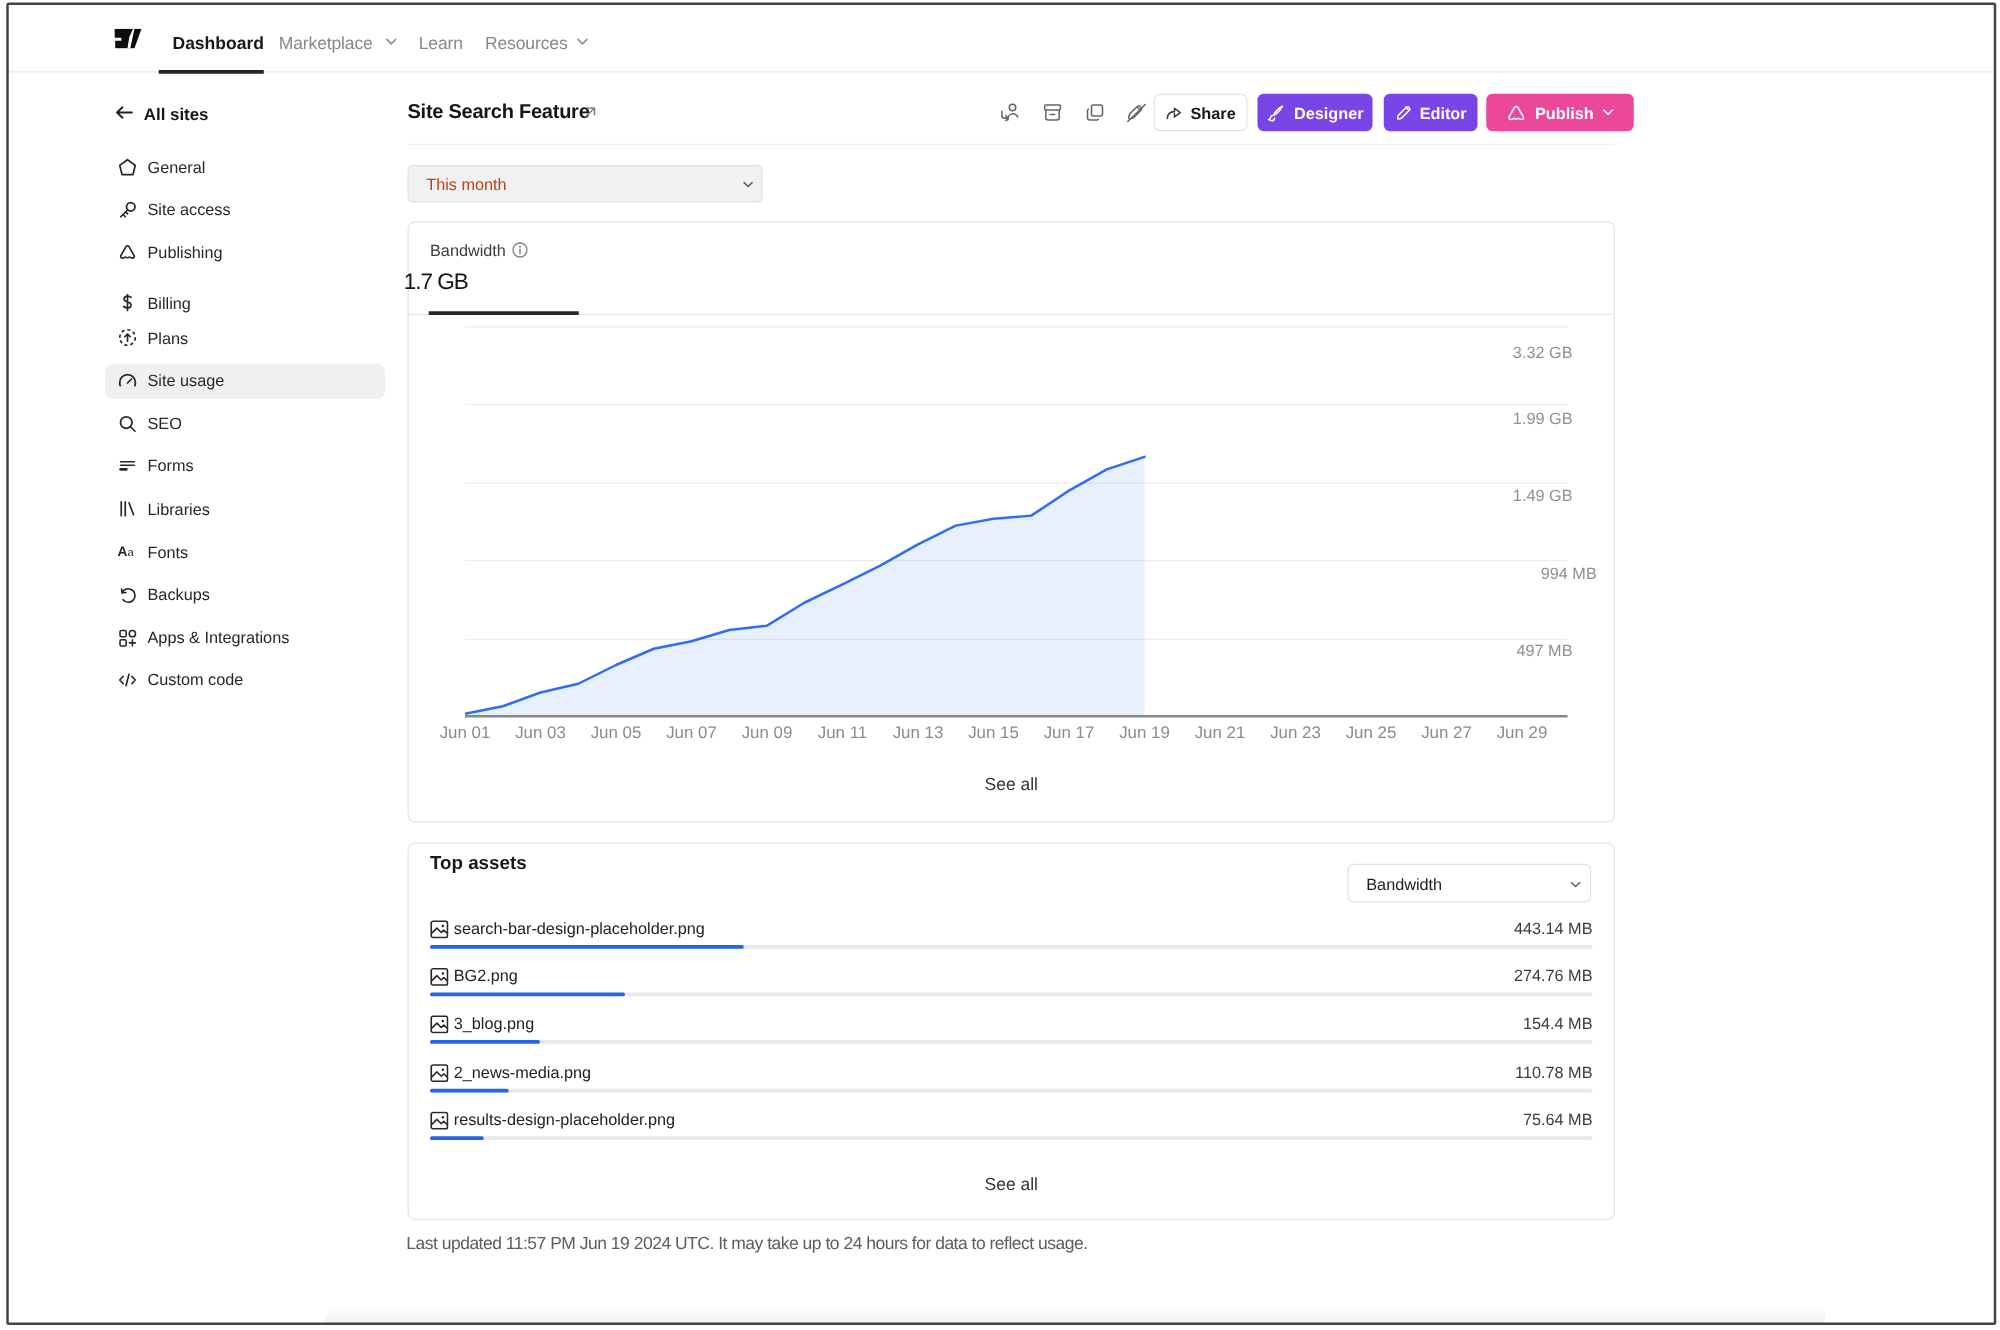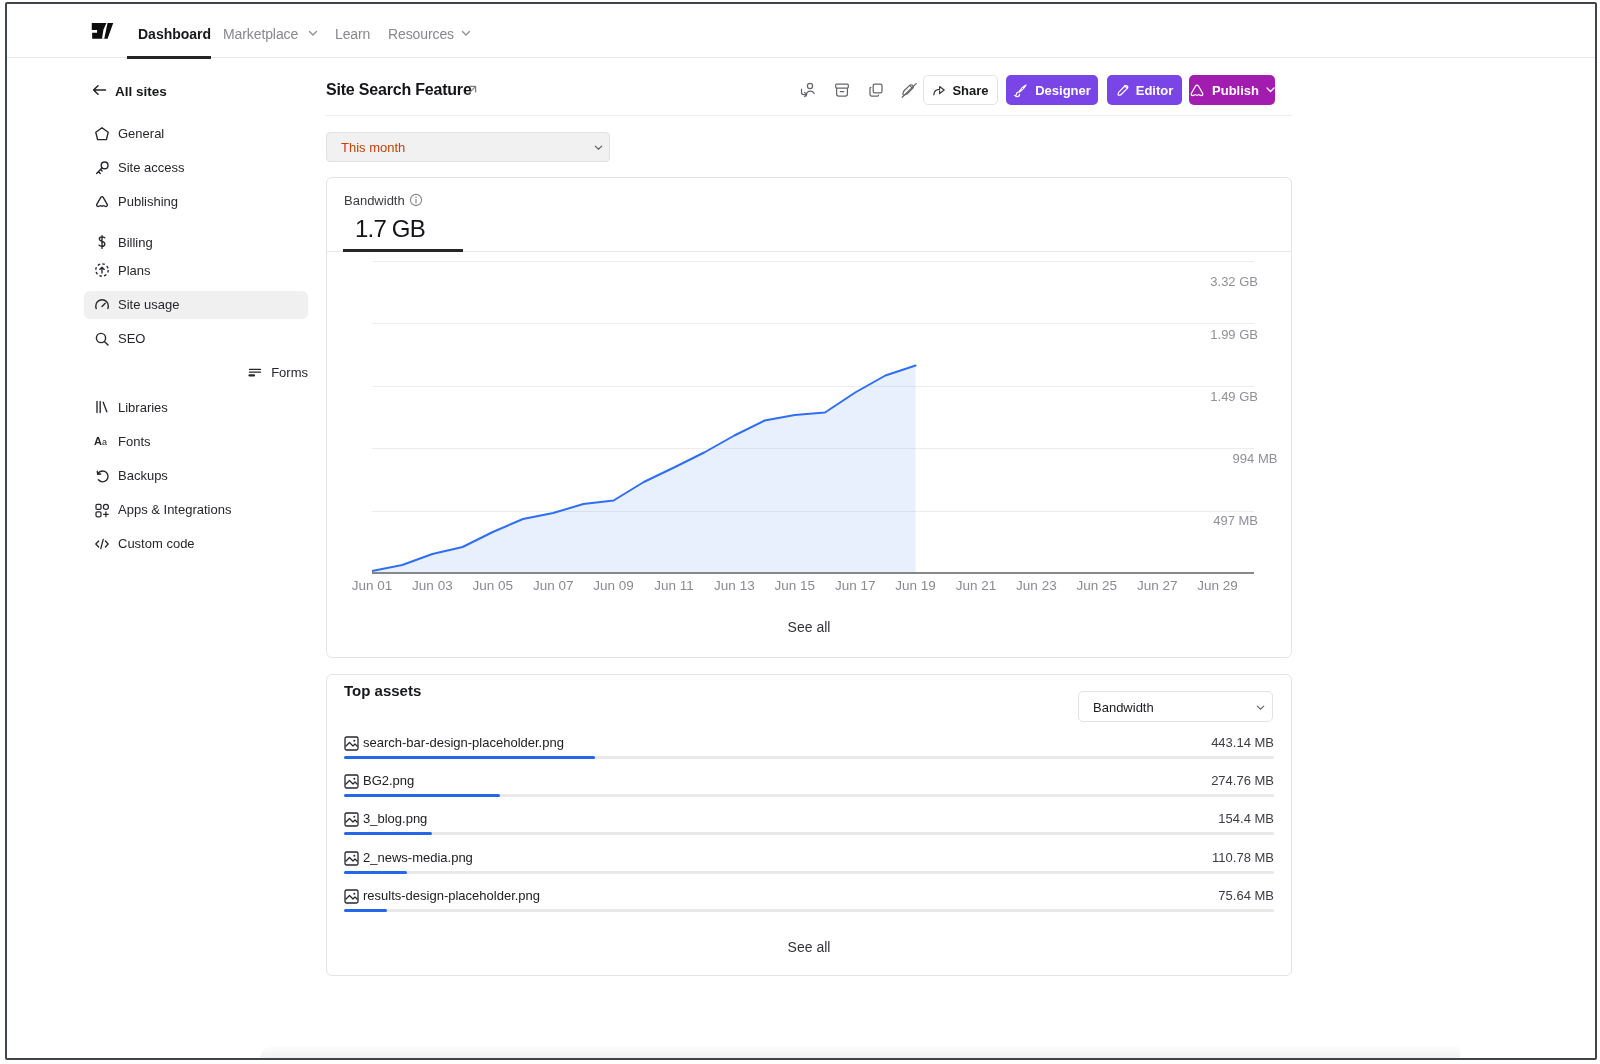"Publish" div.btn { background: #a21caf -> #ec4899; width: 86px -> 118px }
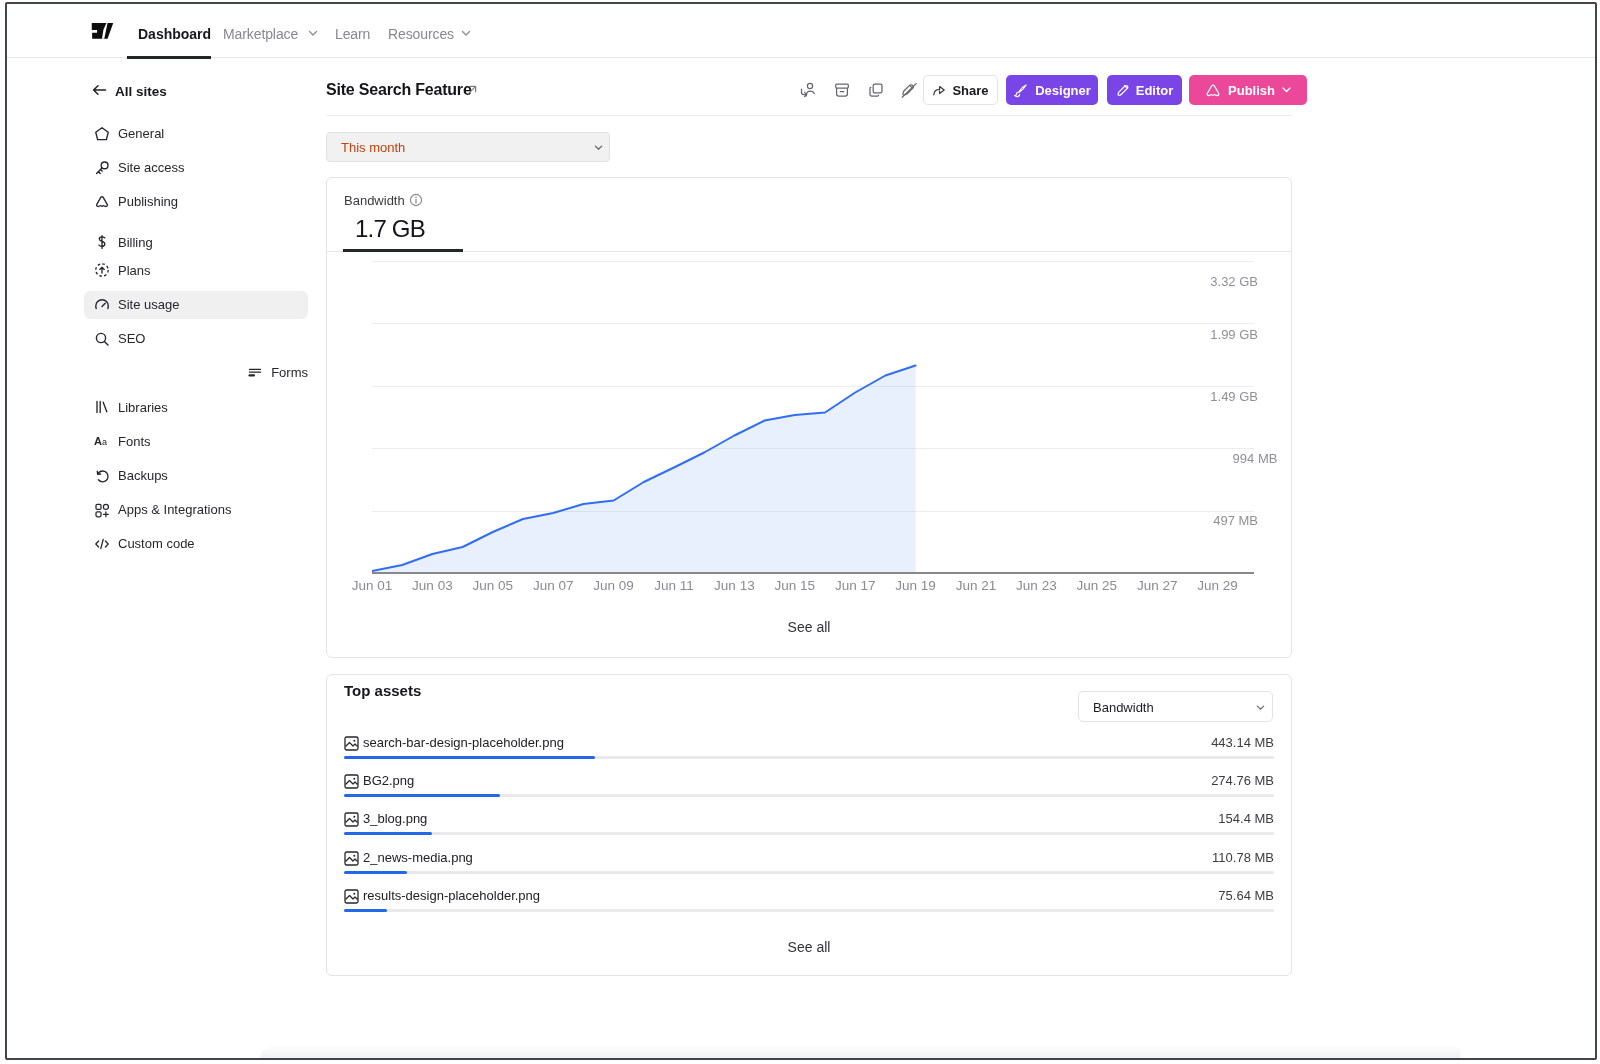"1.7 GB" div.abs { font-size: 24px -> 18px; left: 350px -> 318px }
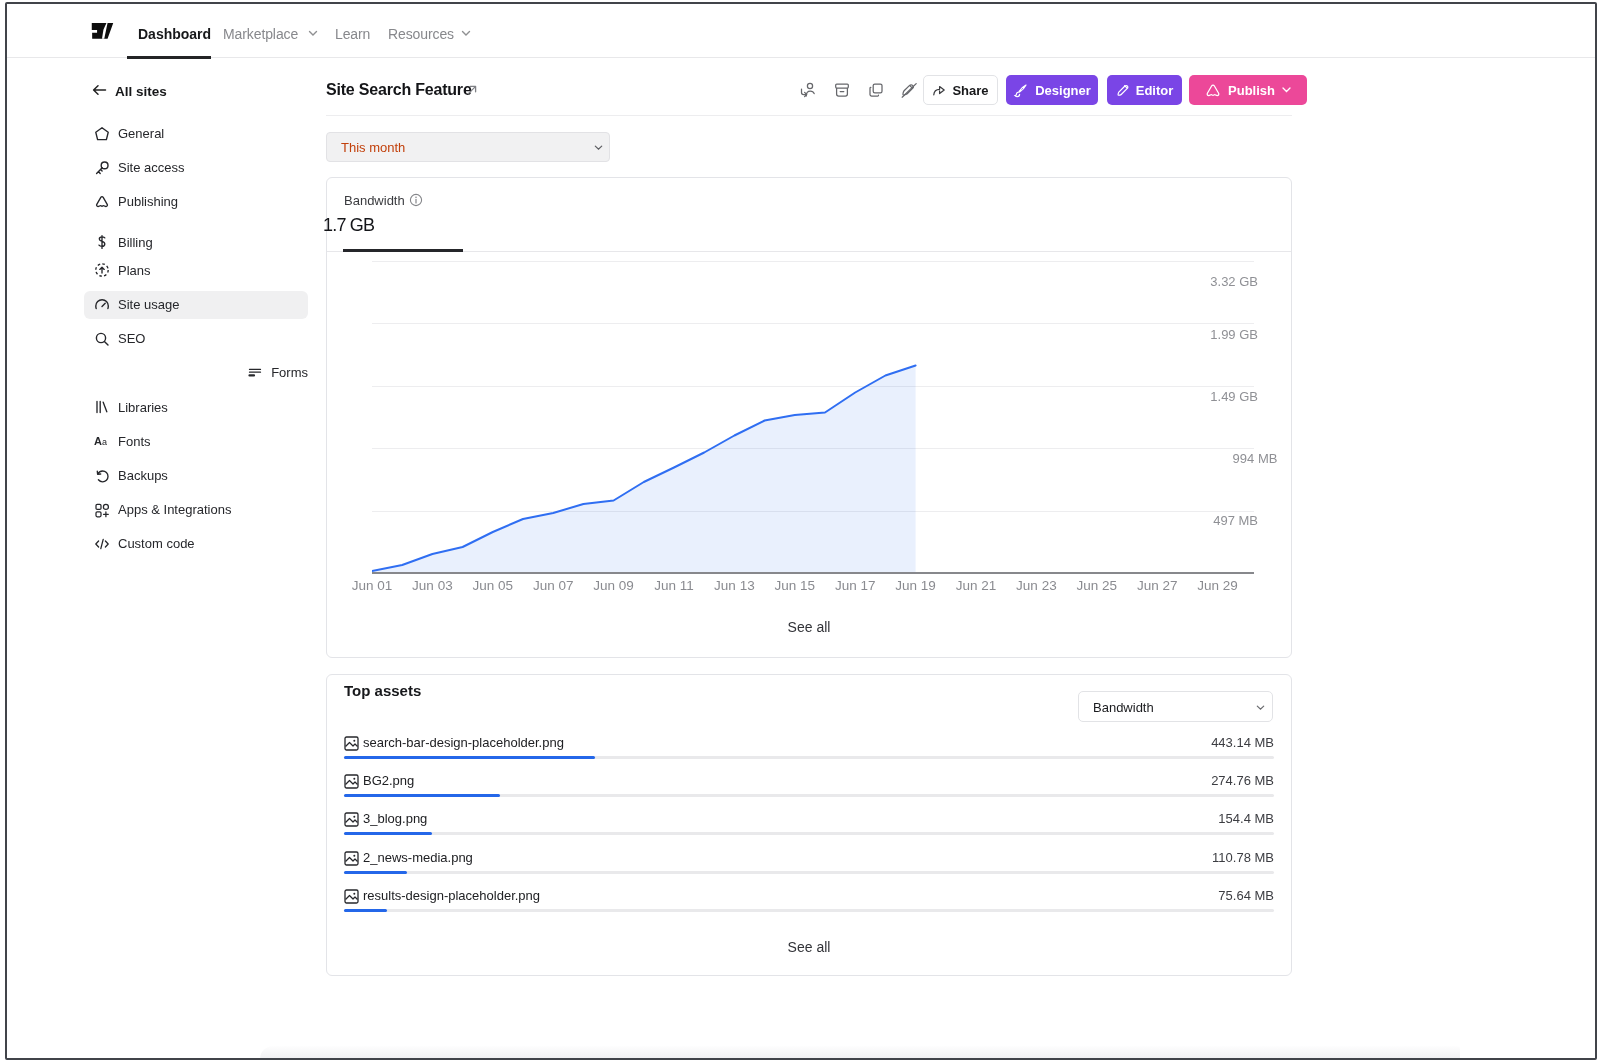"Forms" div.sideitem { justify-content: flex-end -> none }
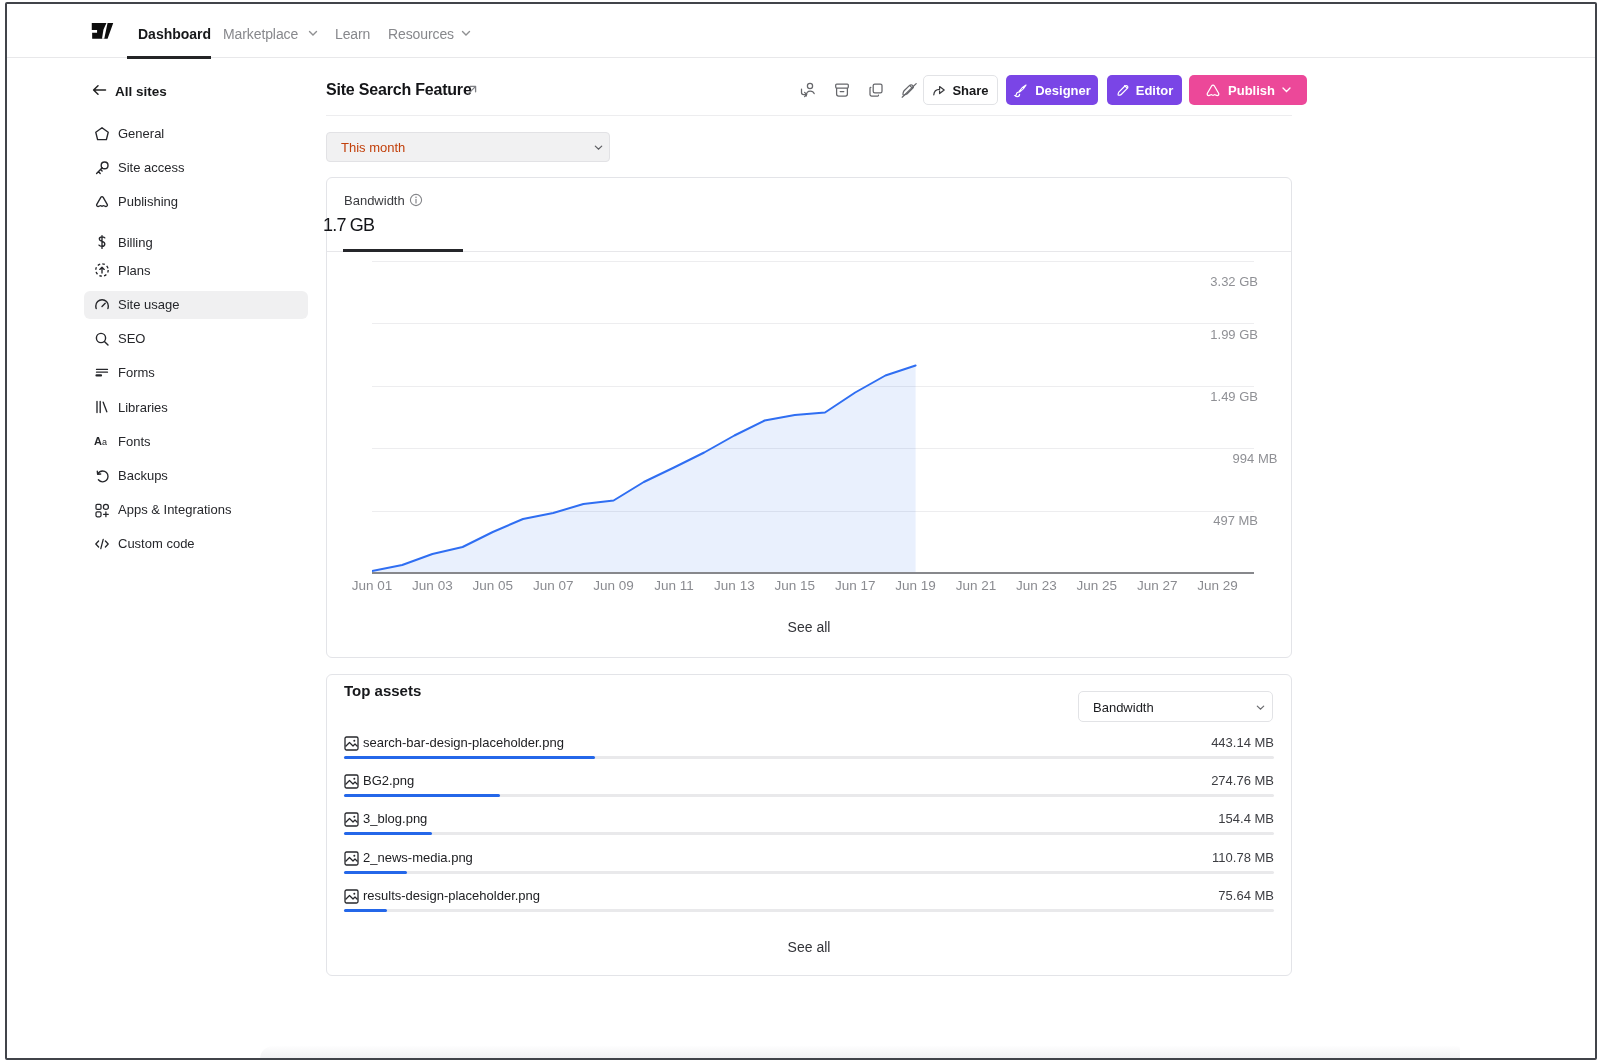"Last updated 11:57 PM Jun" div.abs { html: none -> <div>Last updated 11:57 PM Jun 19 2024 UTC. It may take up to 24 hours for data to reflect usage.</div> }
